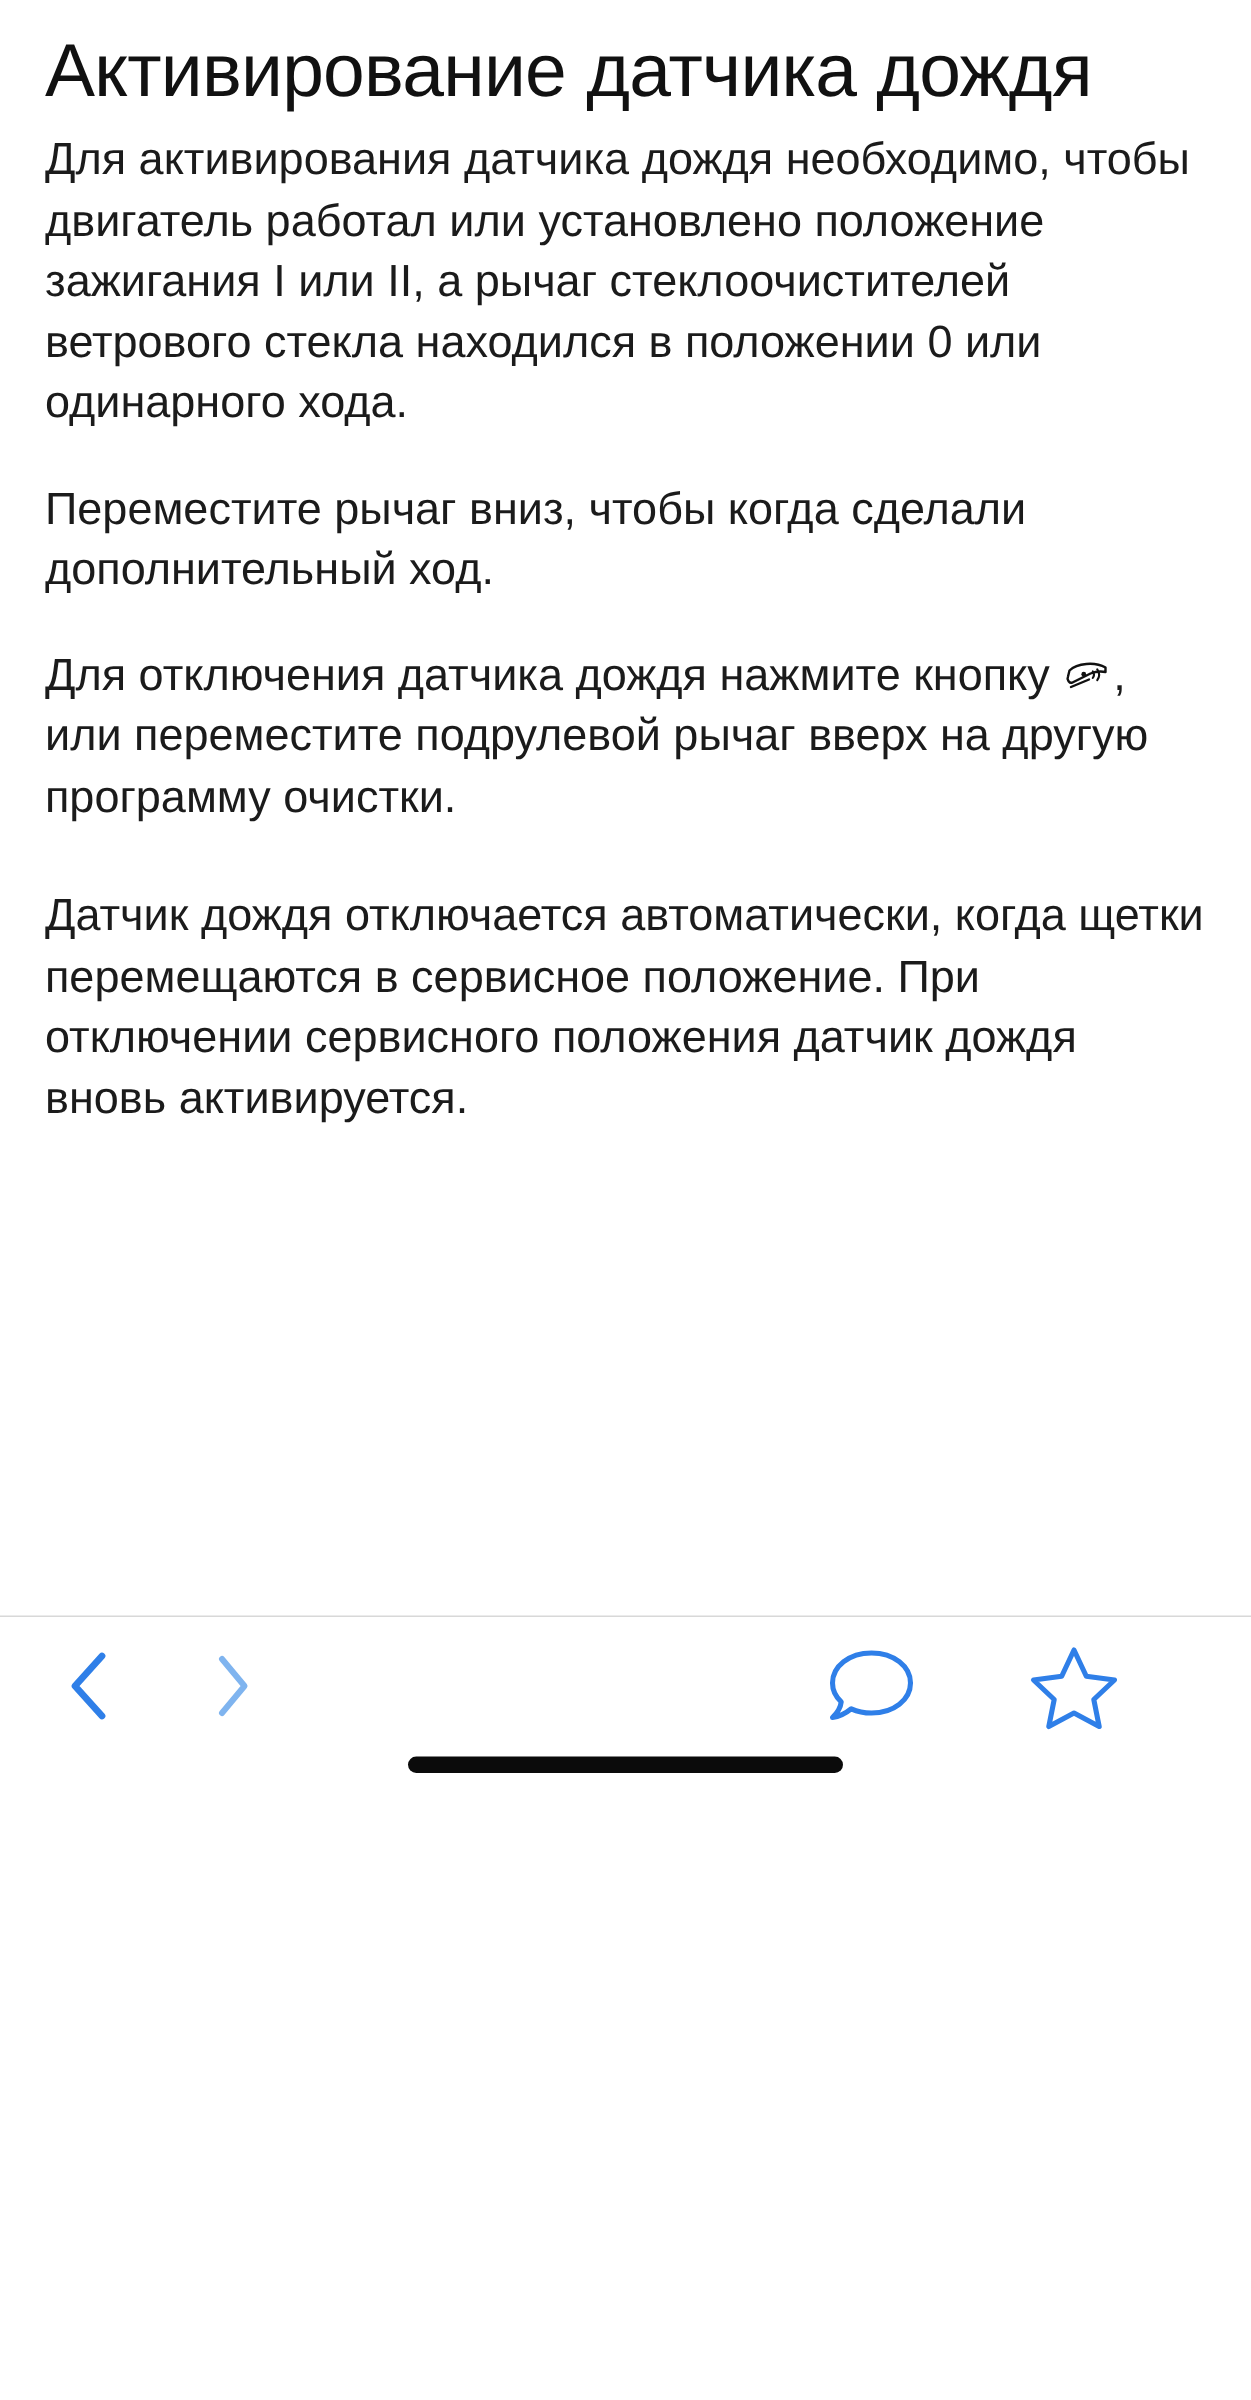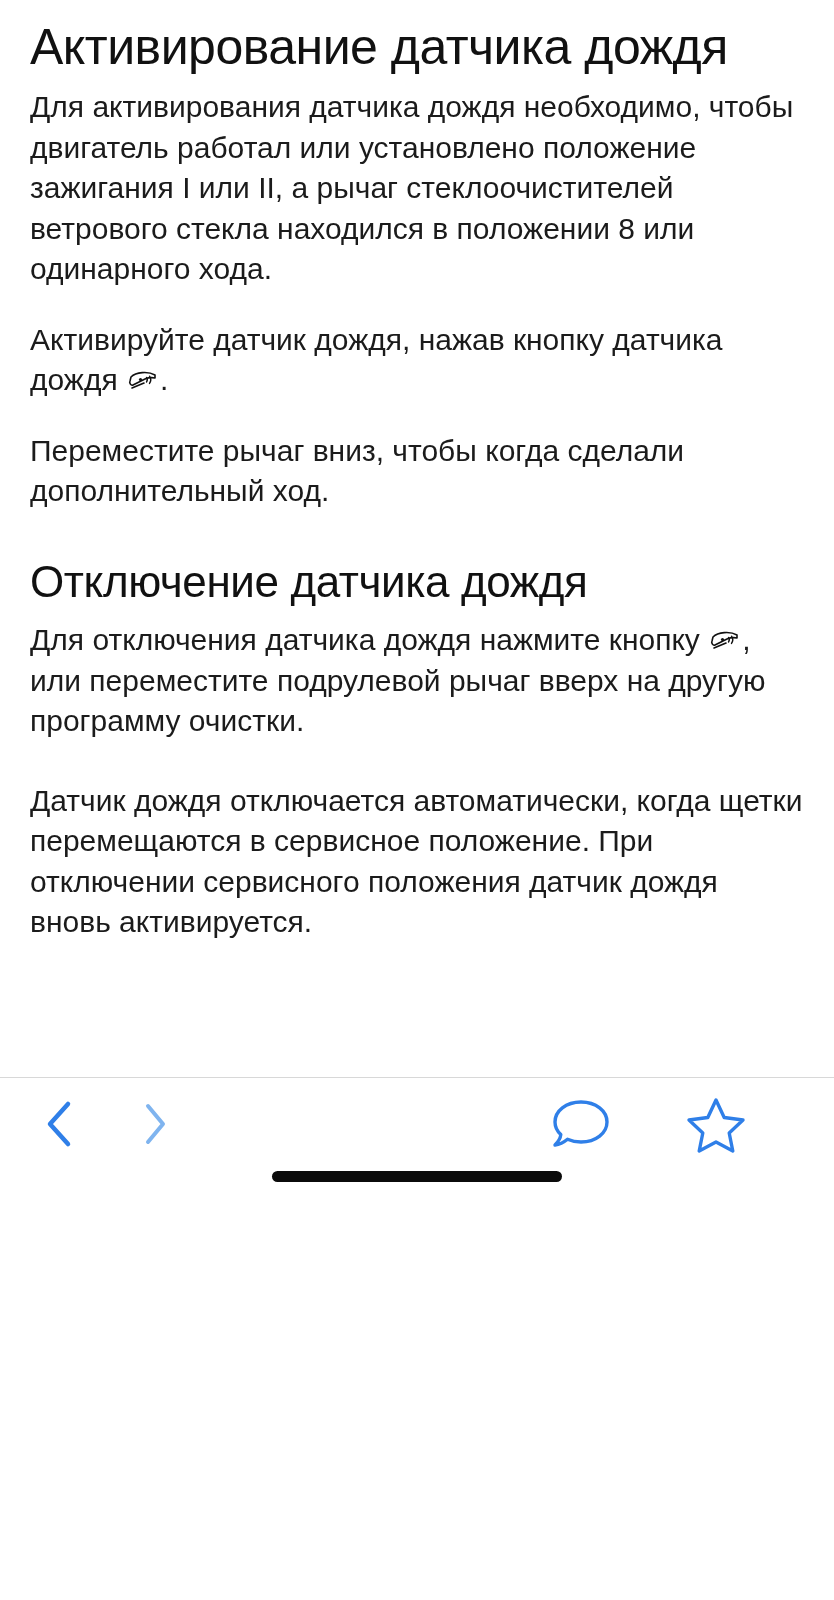"Для активирования датчика дождя" span { text: 8 -> 0 }
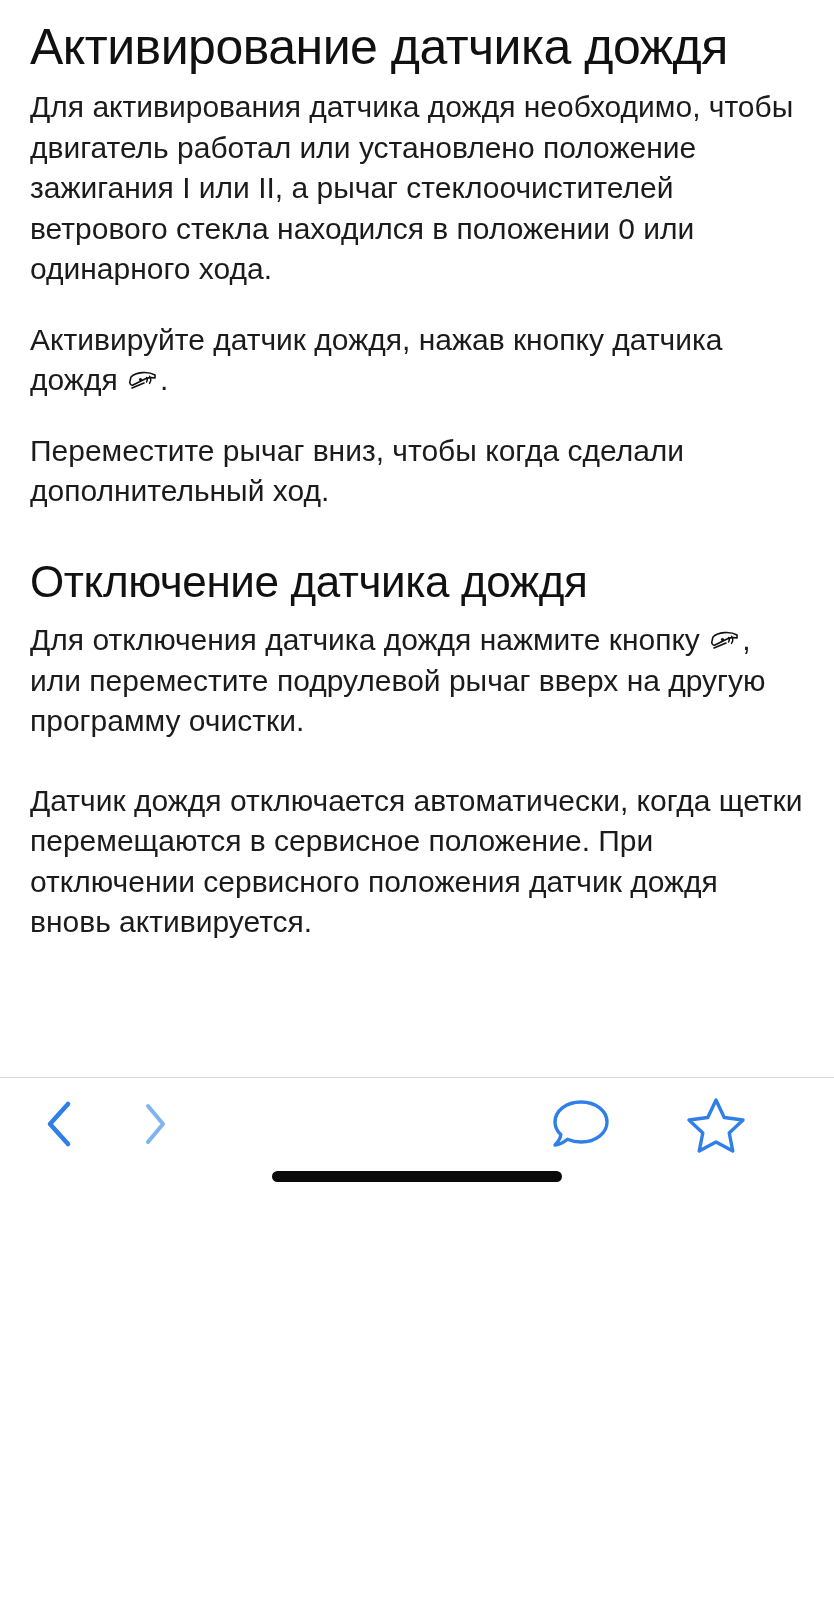"Активируйте датчик дождя, нажав кнопку" p.para { html: <p> <span>Активируйте датчик дождя, нажав кнопку датчика дождя </span><span><svg> <path></path> <circle></circle> <path></path> <path></path> <path></path> </svg></span><span>.</span> </p> -> none }
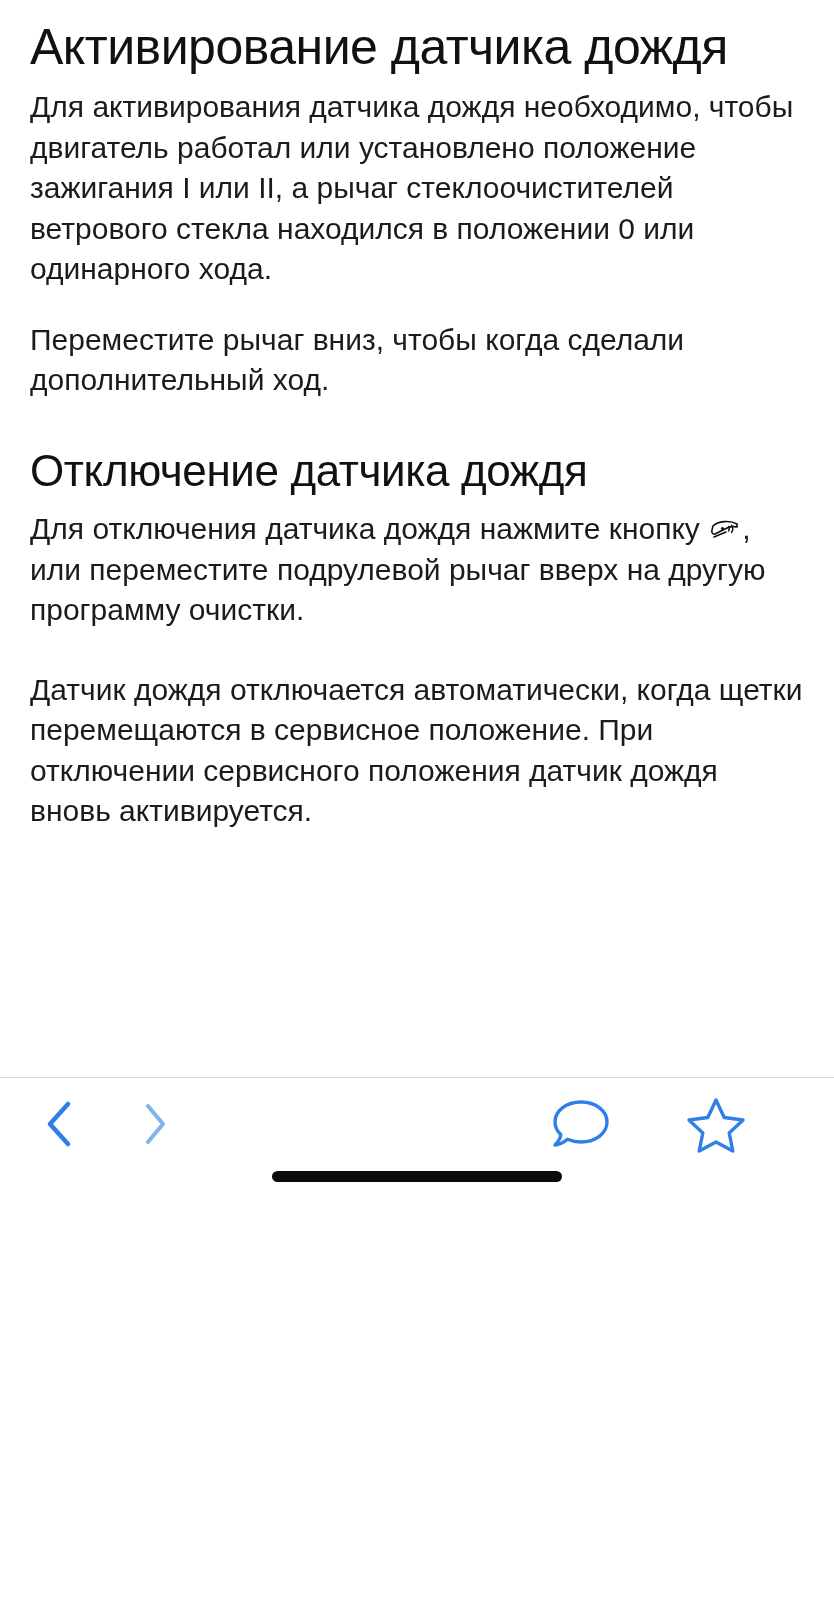"Отключение датчика дождя" h2.doc-subtitle { html: <h2>Отключение датчика дождя</h2> -> none }
